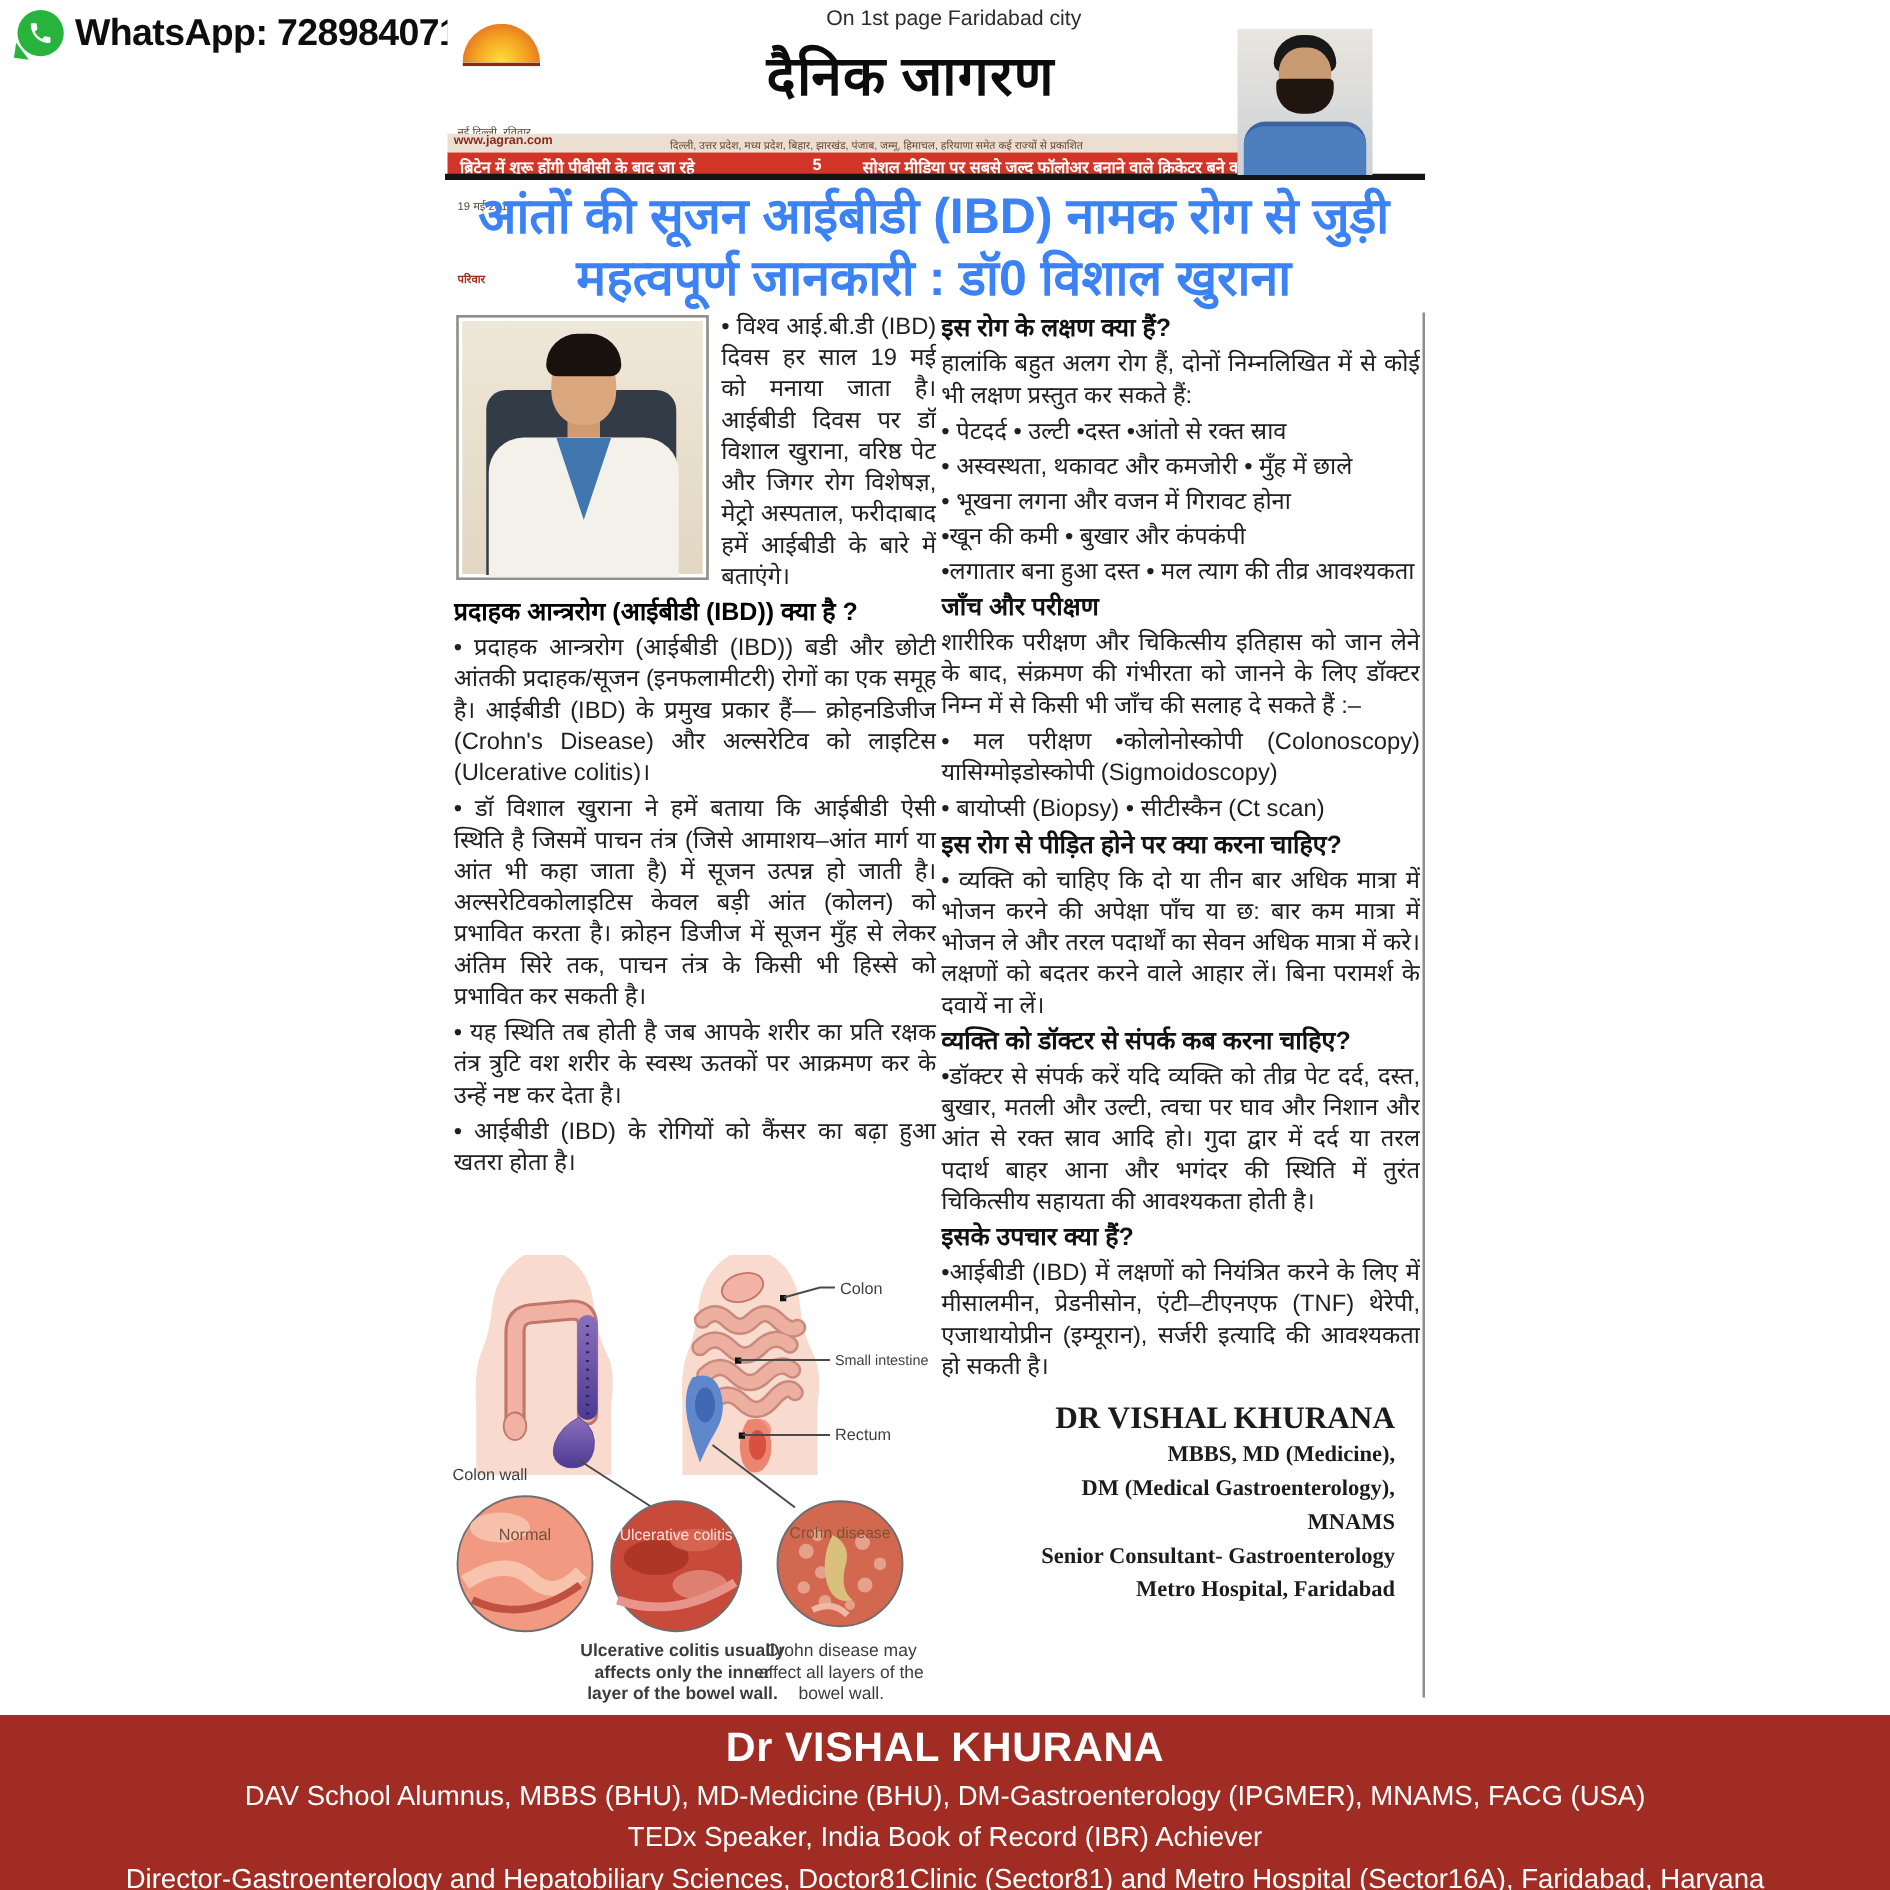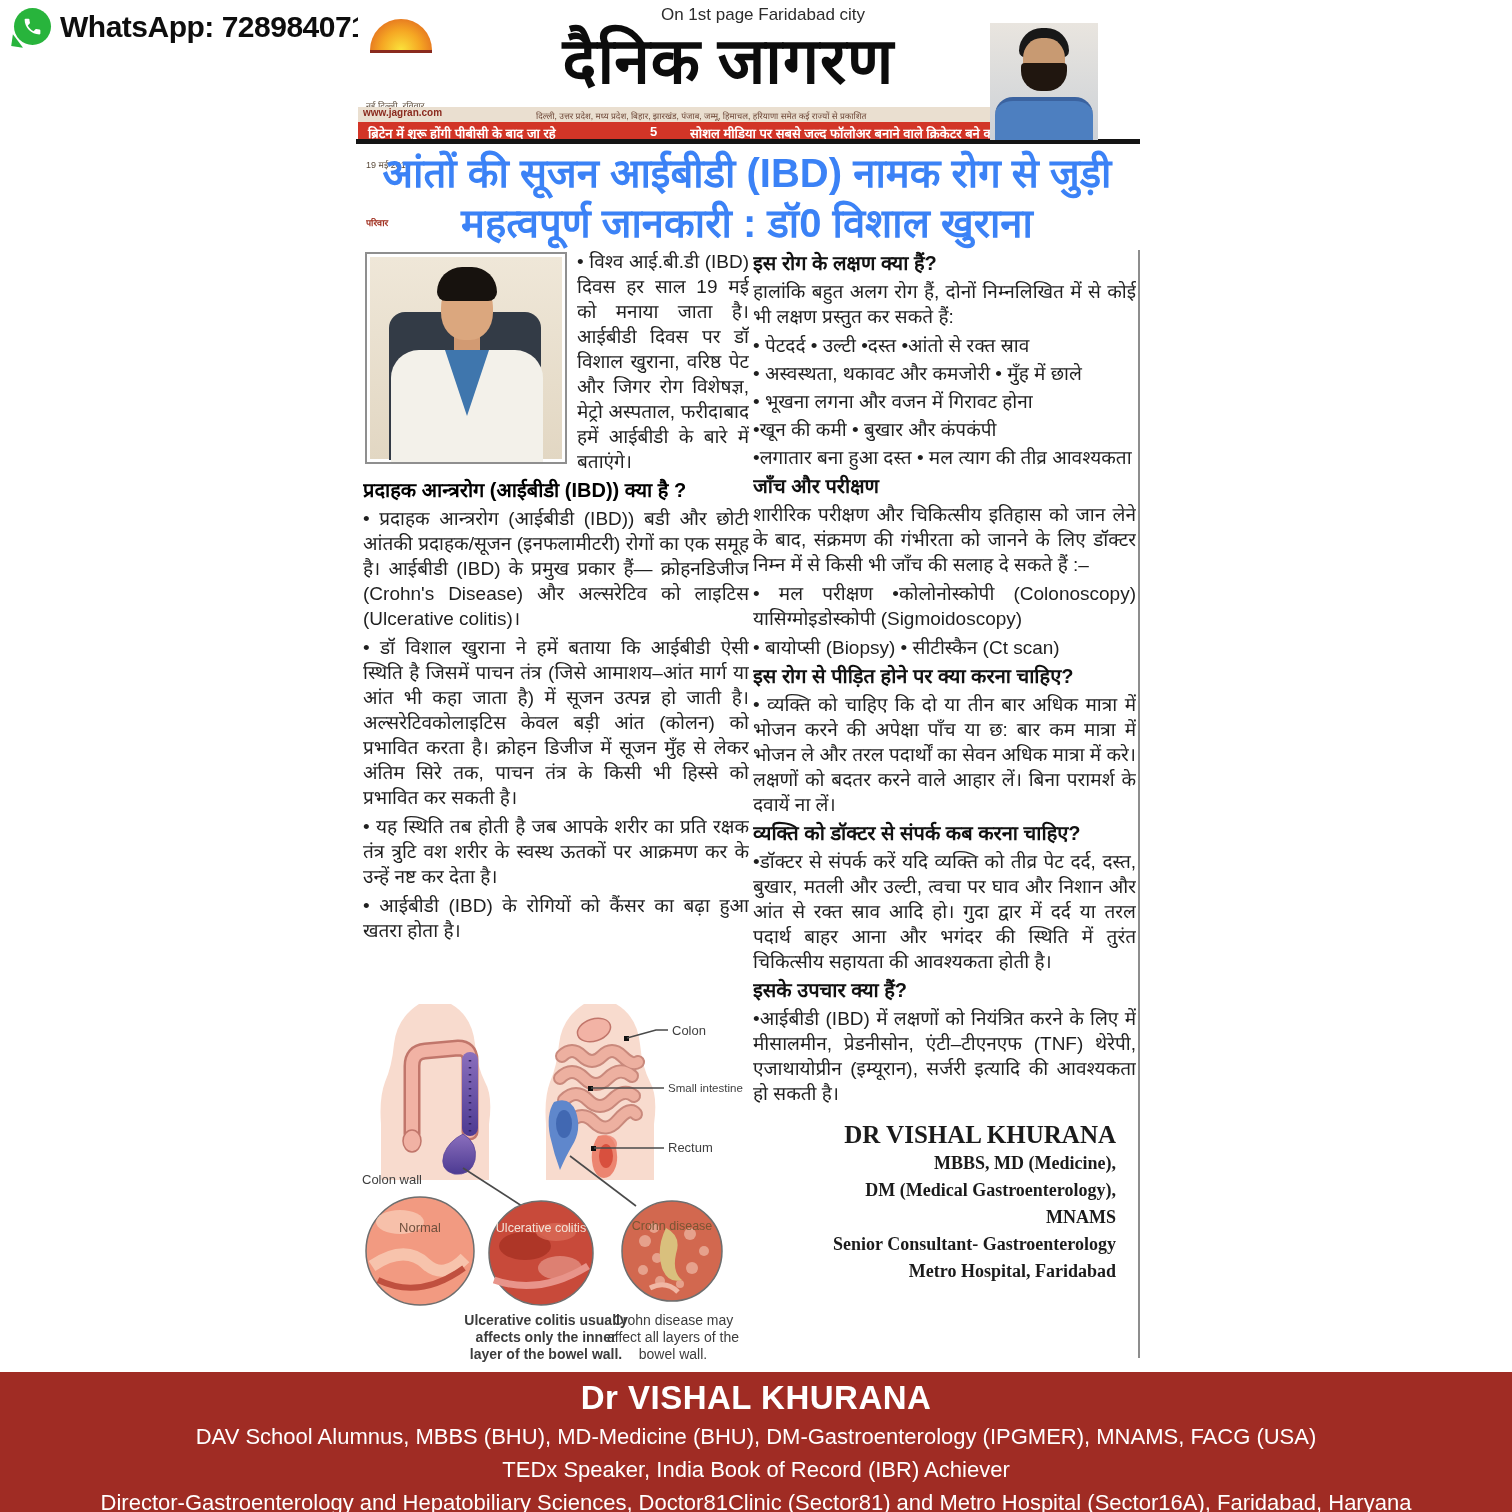"दैनिक जागरण" .np-title { font-size: 64px -> 44px }
